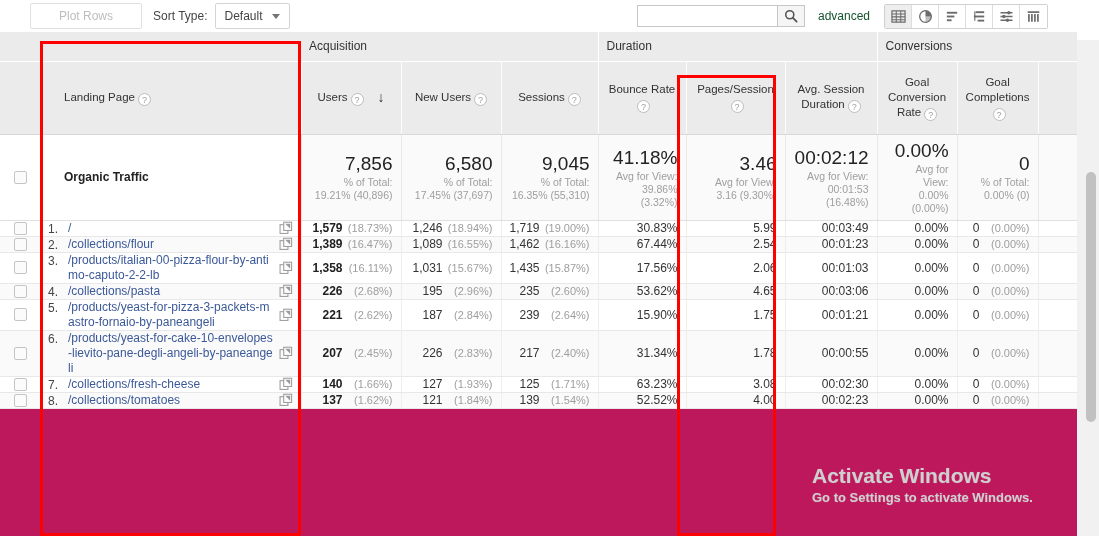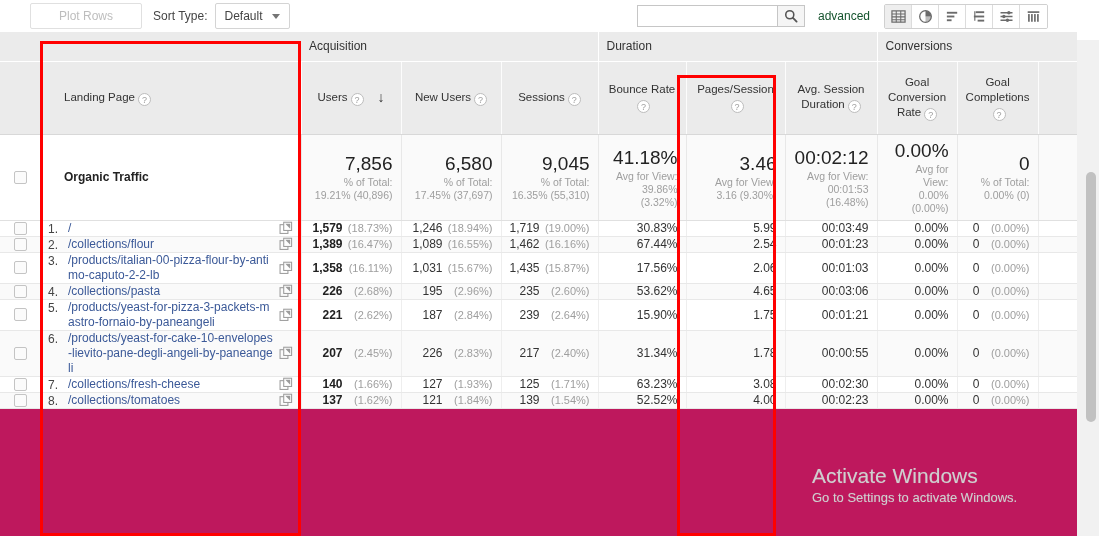"Activate Windows" .watermark { font-weight: none -> bold }
